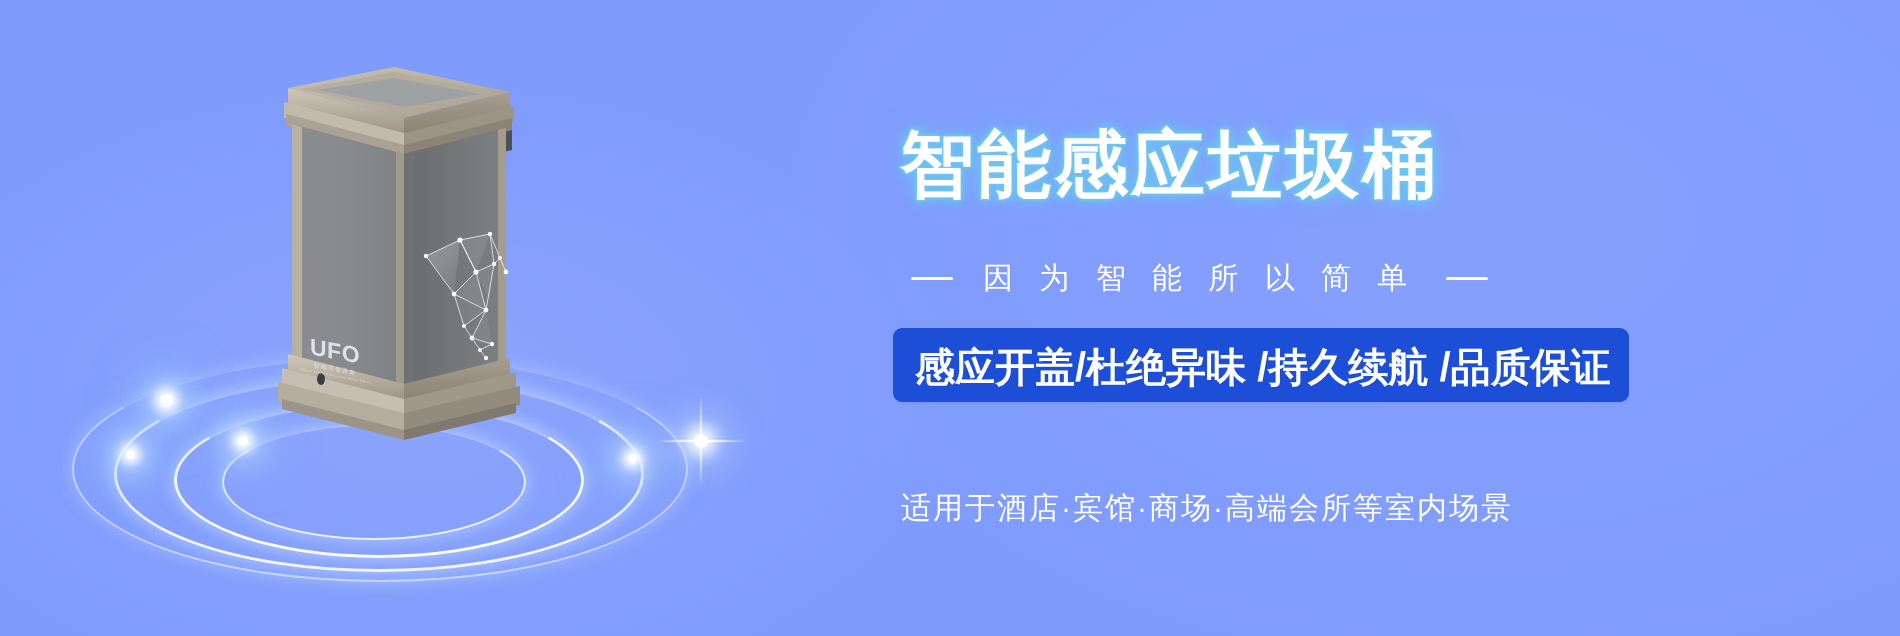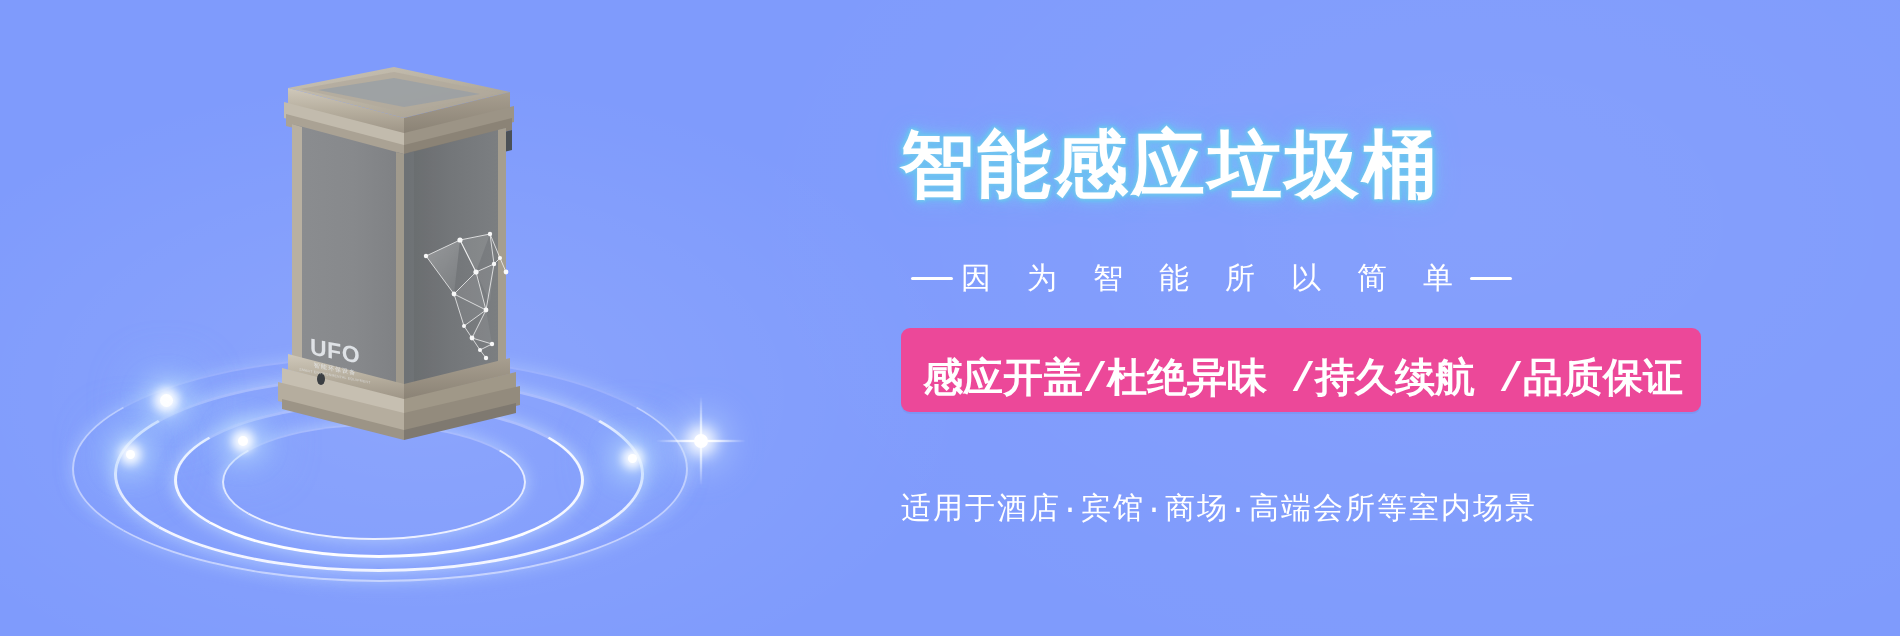"智能感应垃圾桶" .copy { font-family: Liberation Mono, monospace -> none }
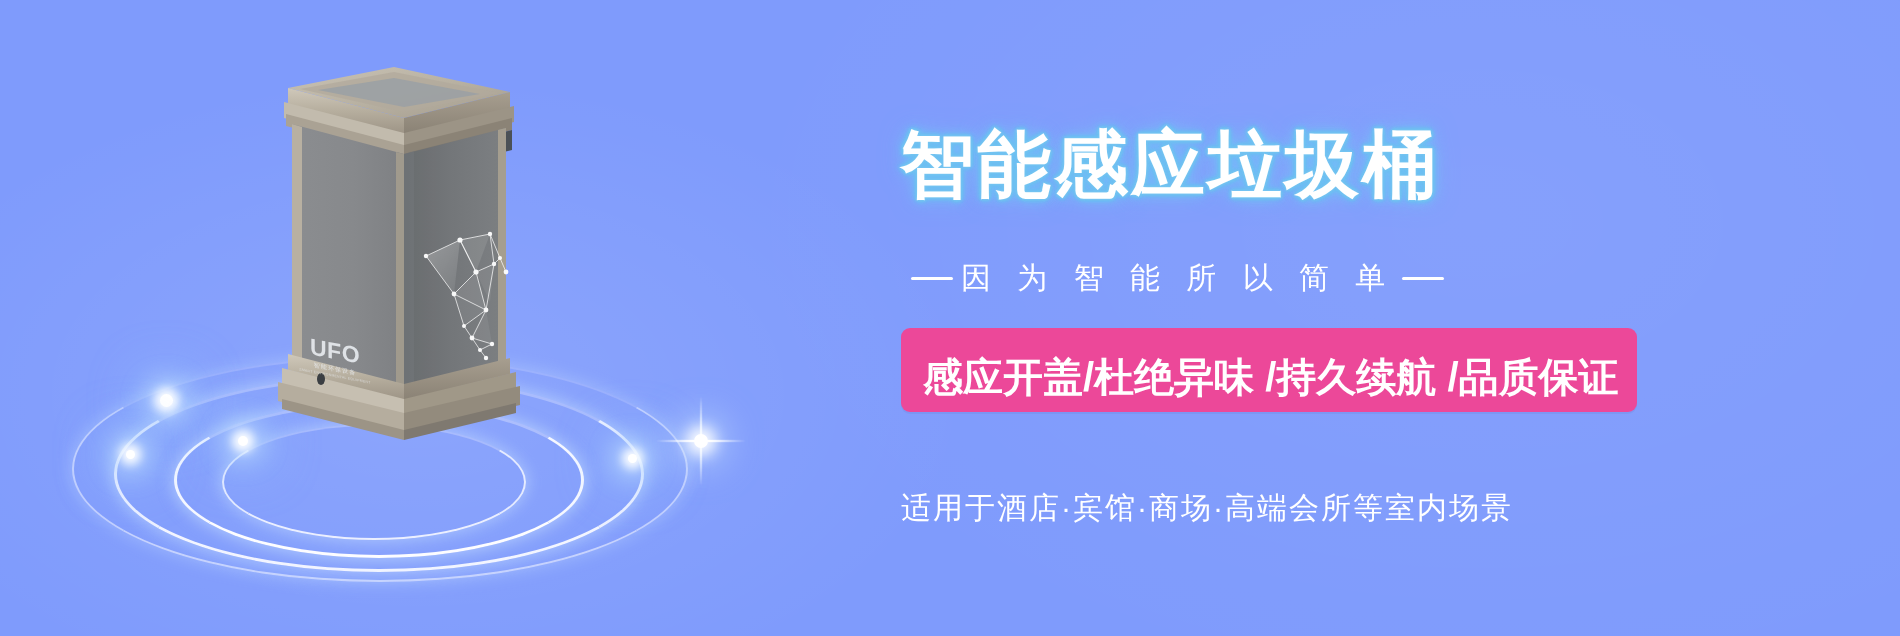"因 为 智 能 所" .subline { gap: 8px -> 30px }
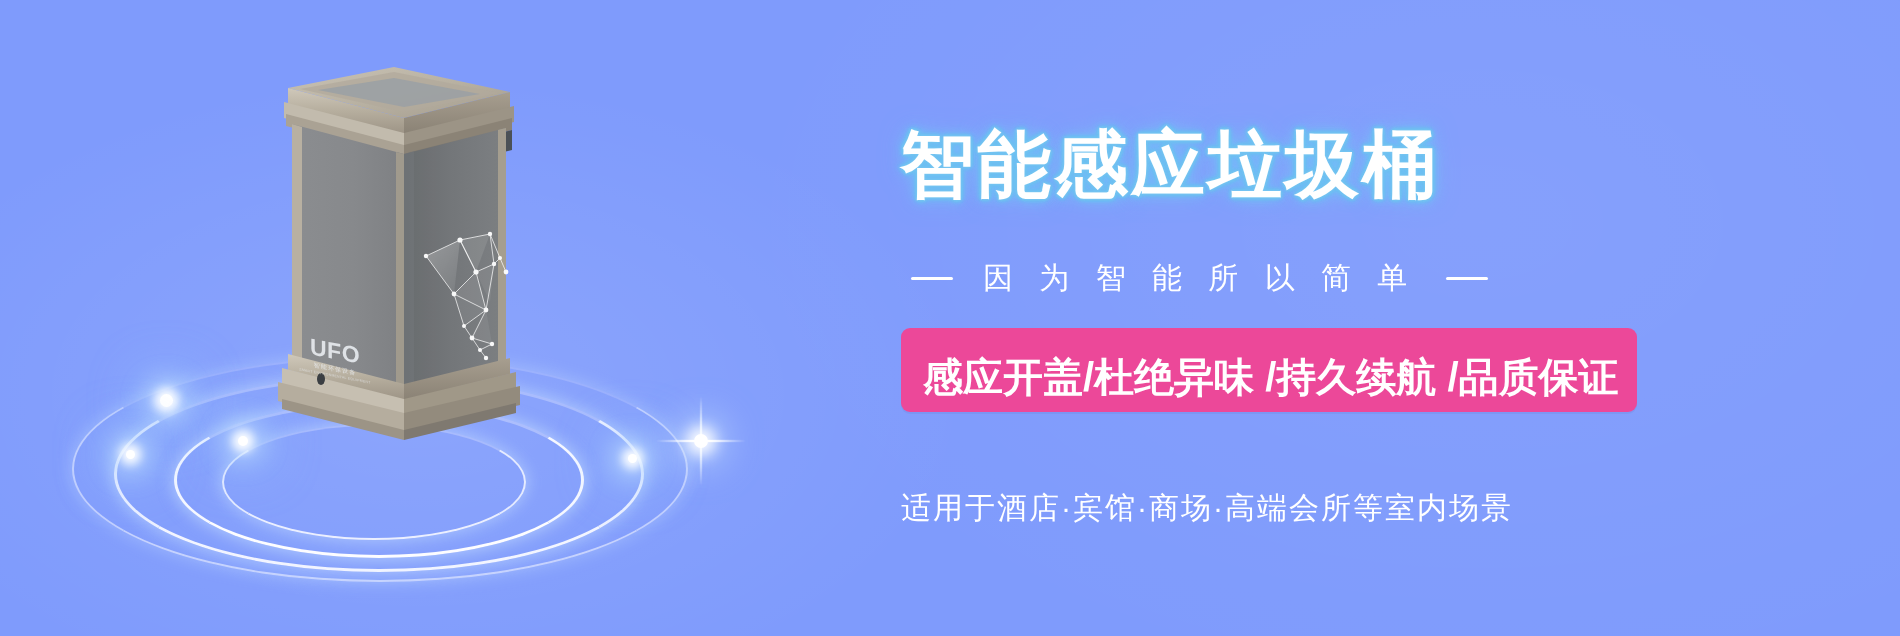"感应开盖/杜绝异味 /持久续航 /品质保证" .feature-bar { background: #ec4899 -> #1d4ed8; left: 8px -> 0; padding: 14px 18px 0 22px -> 4px 18px 0 22px }
